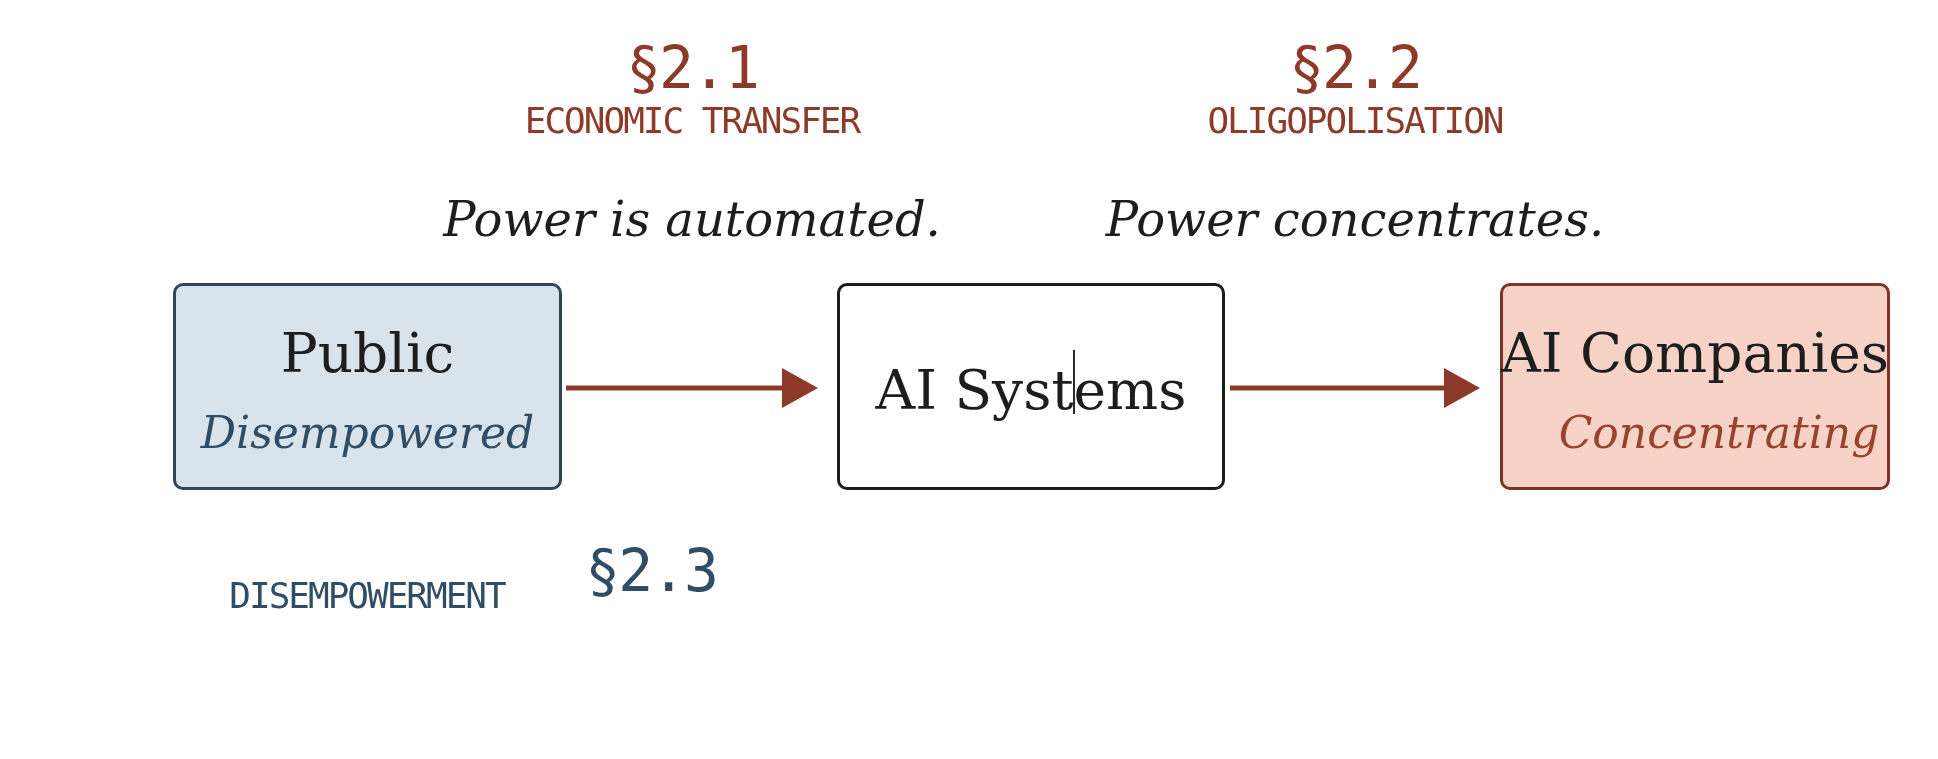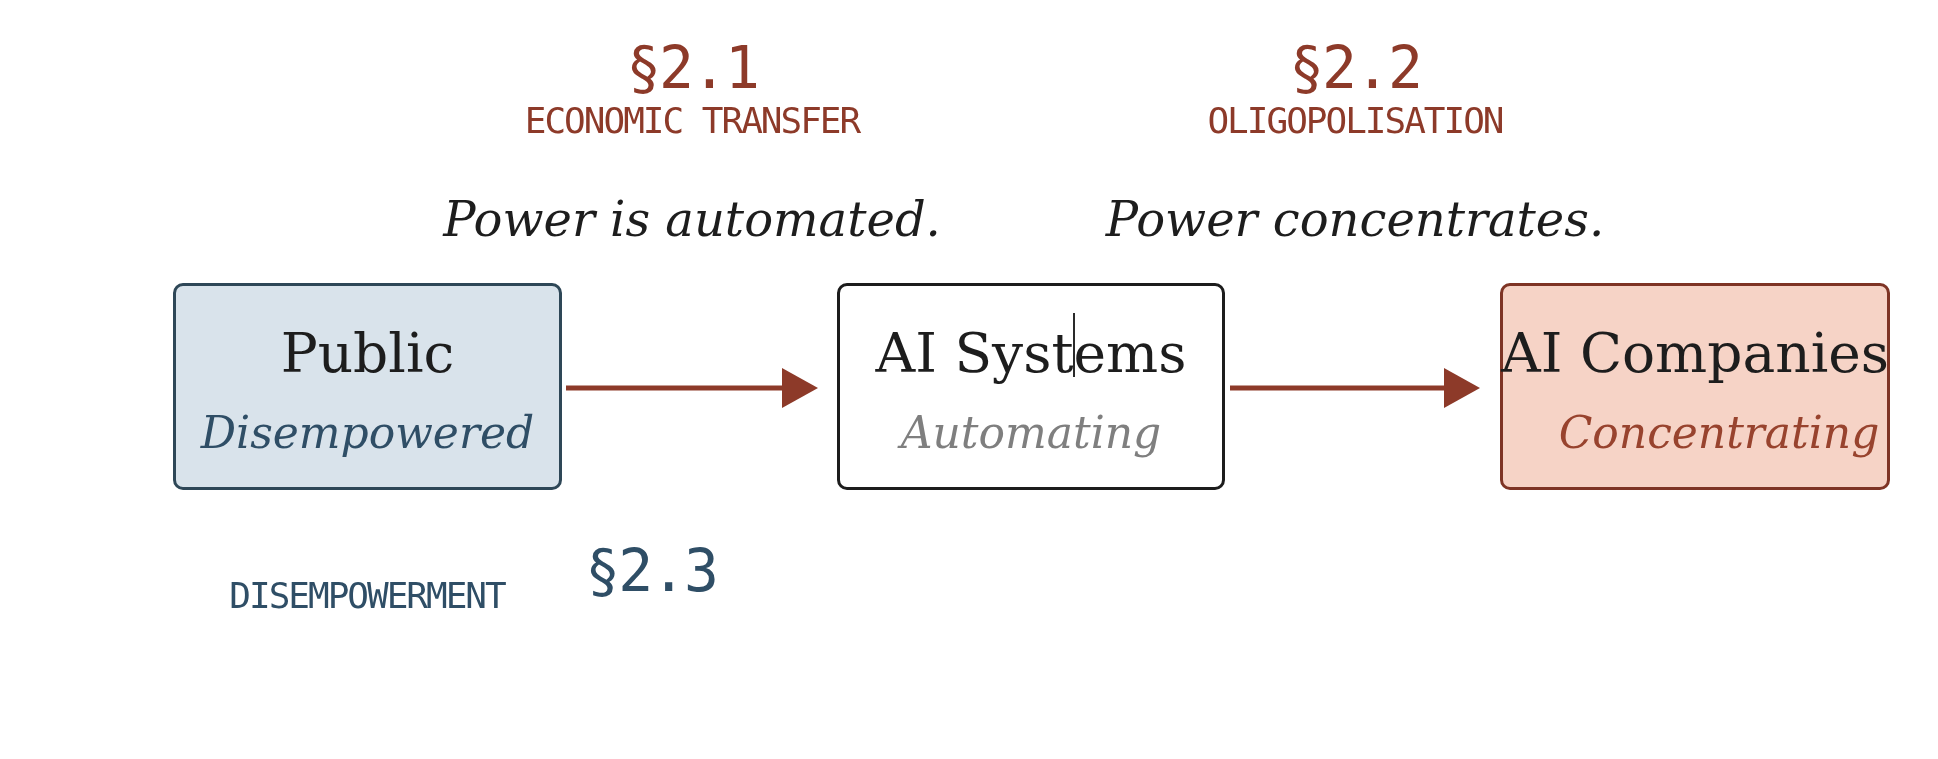"Automating" div.node-subtitle { html: <div>Automating</div> -> none }
